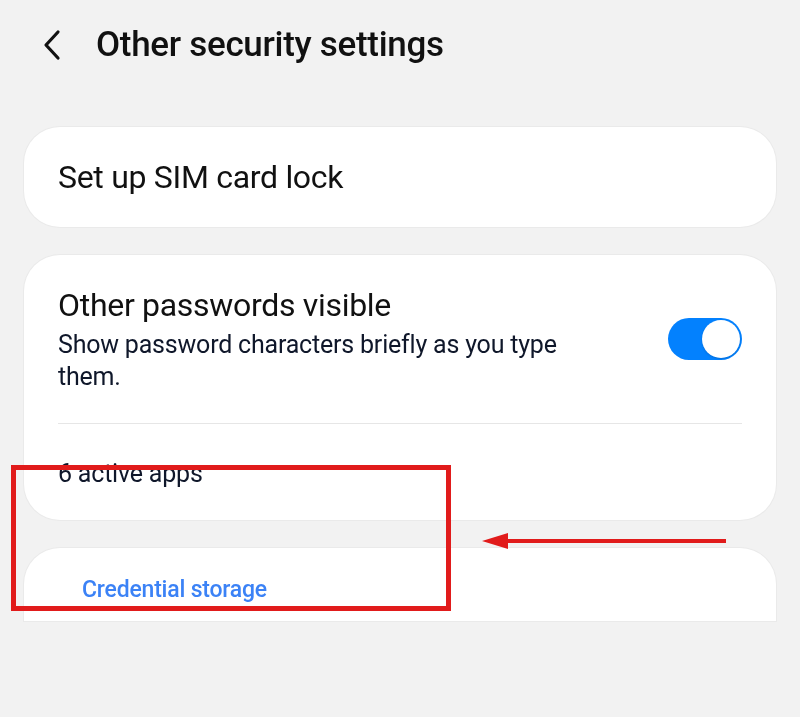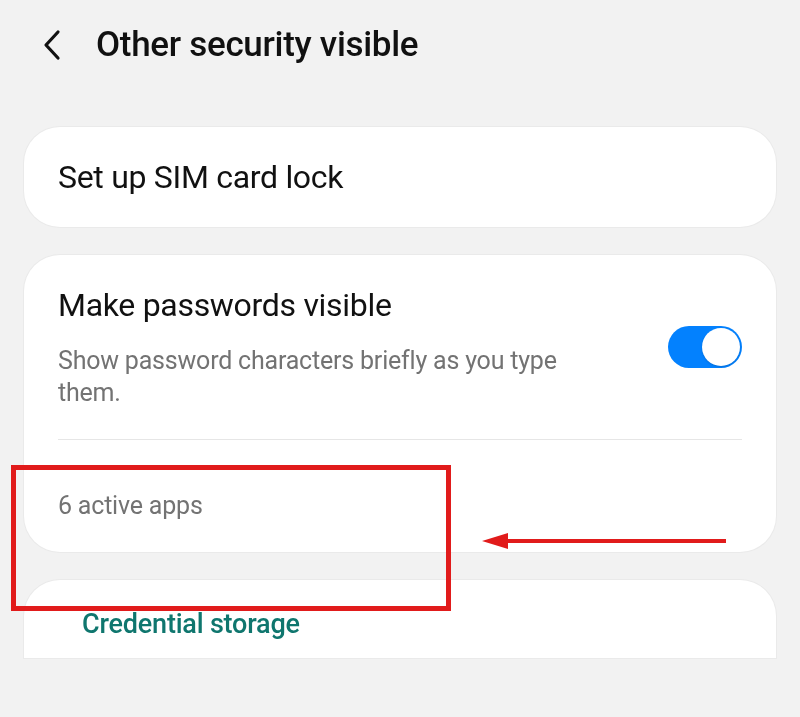"Other security visible" div.header-title { text: visible -> settings }
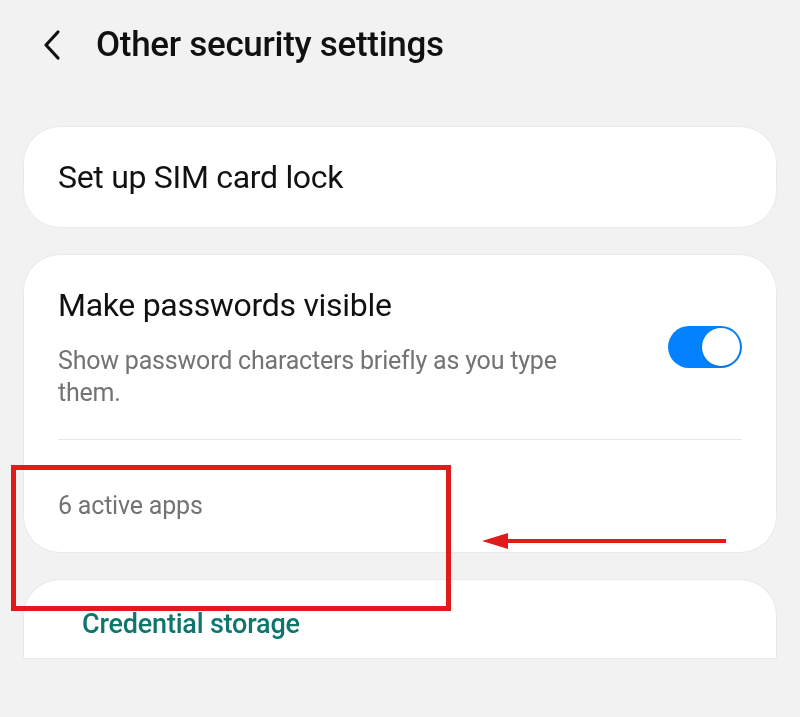"Make passwords visible" div.row-title { text: Make -> Other }
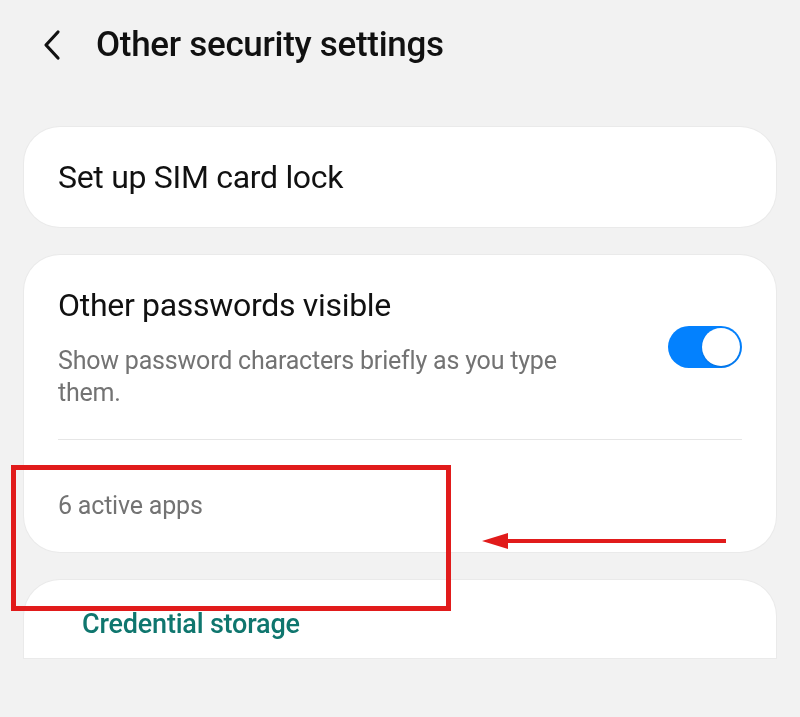"Show password characters briefly as" .row-sub { color: #737373 -> #0f172a; margin-top: 20px -> 4px }
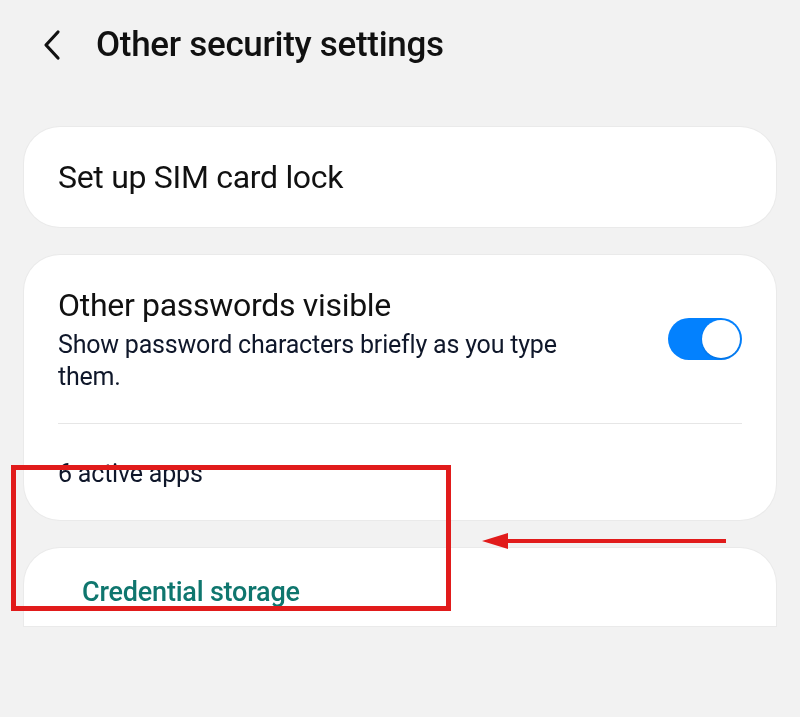"Credential storage" .section-header { color: #0f766e -> #3b82f6; font-size: 27px -> 23px }
